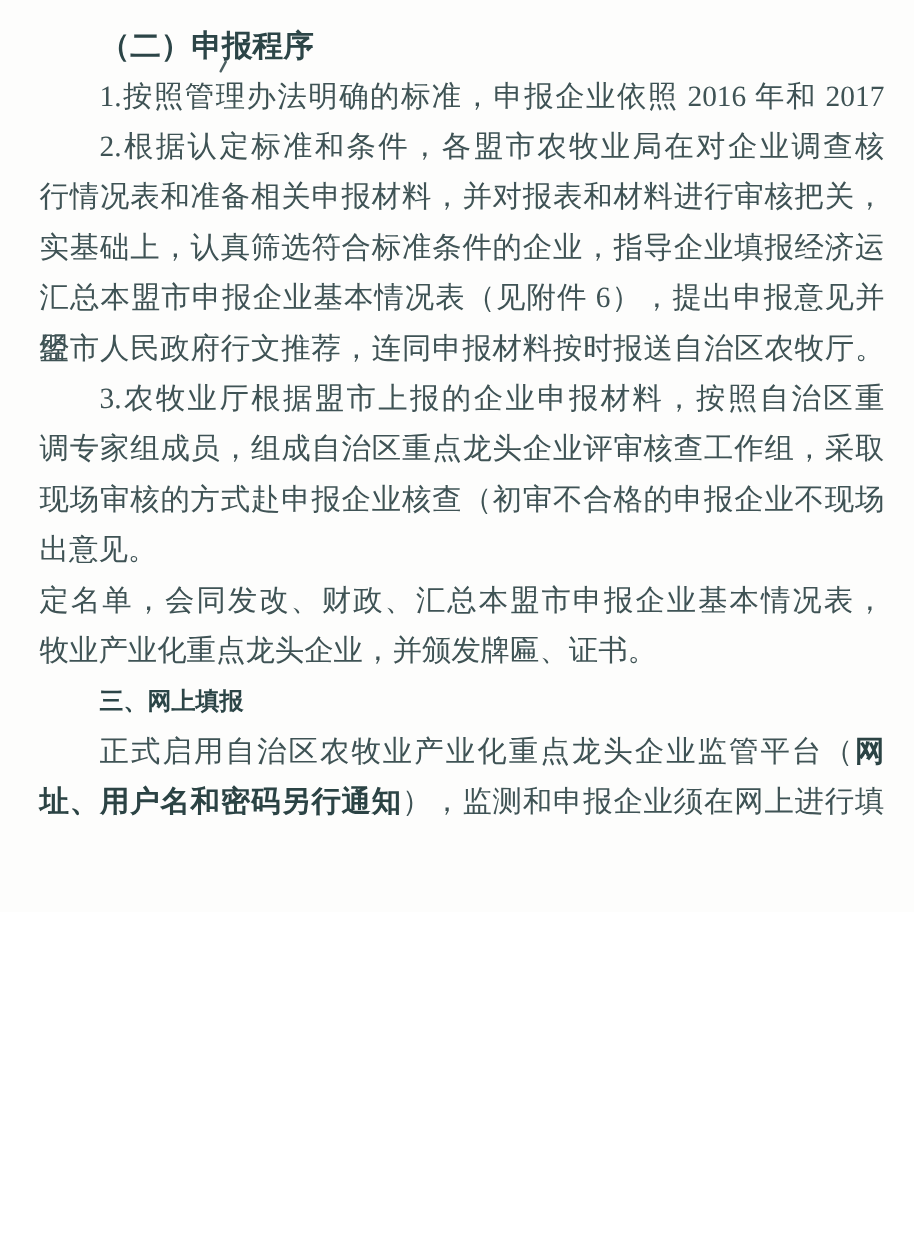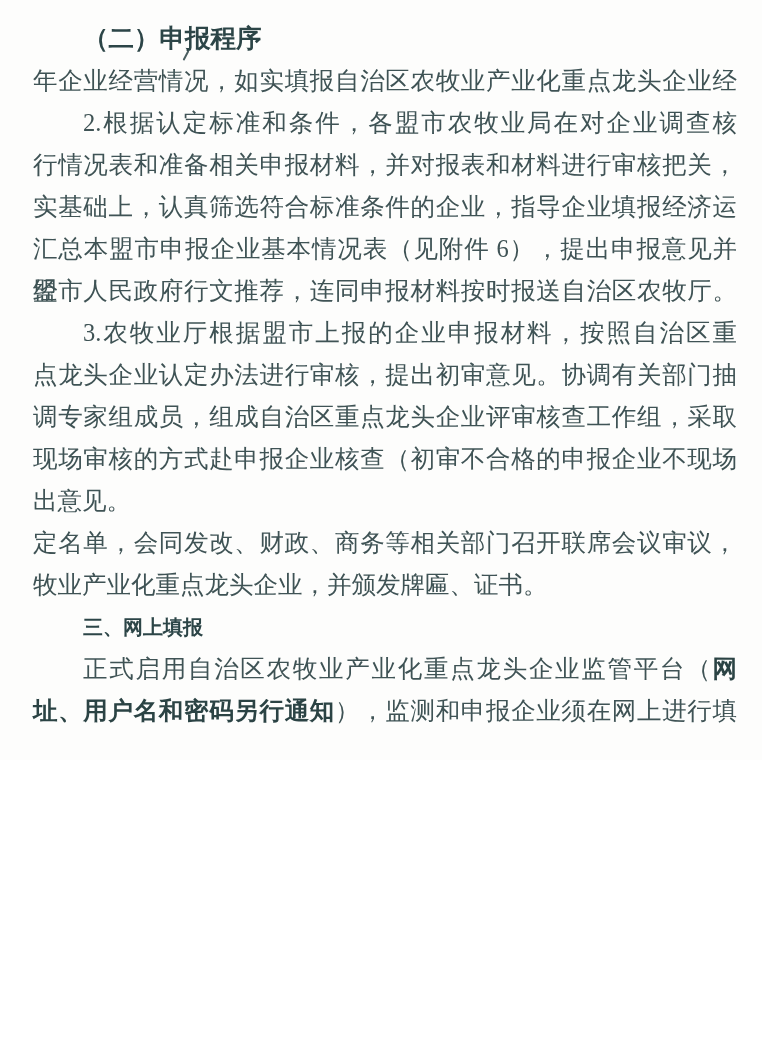"1.按照管理办法明确的标准，申报企业依照 2016 年和 2017" div.line { html: none -> <div>1.按照管理办法明确的标准，申报企业依照 2016 年和 2017</div> }
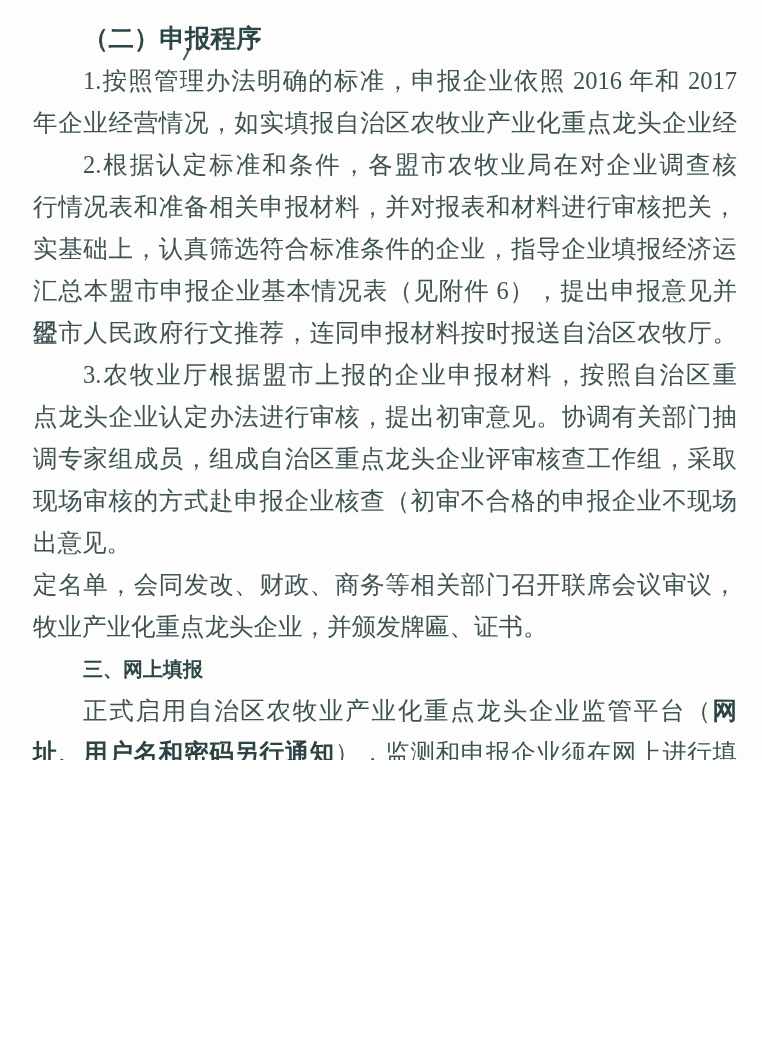"年企业经营情况，如实填报自治区农牧业产业化重点龙头企业经" div.line { html: <div>年企业经营情况，如实填报自治区农牧业产业化重点龙头企业经</div> -> none }
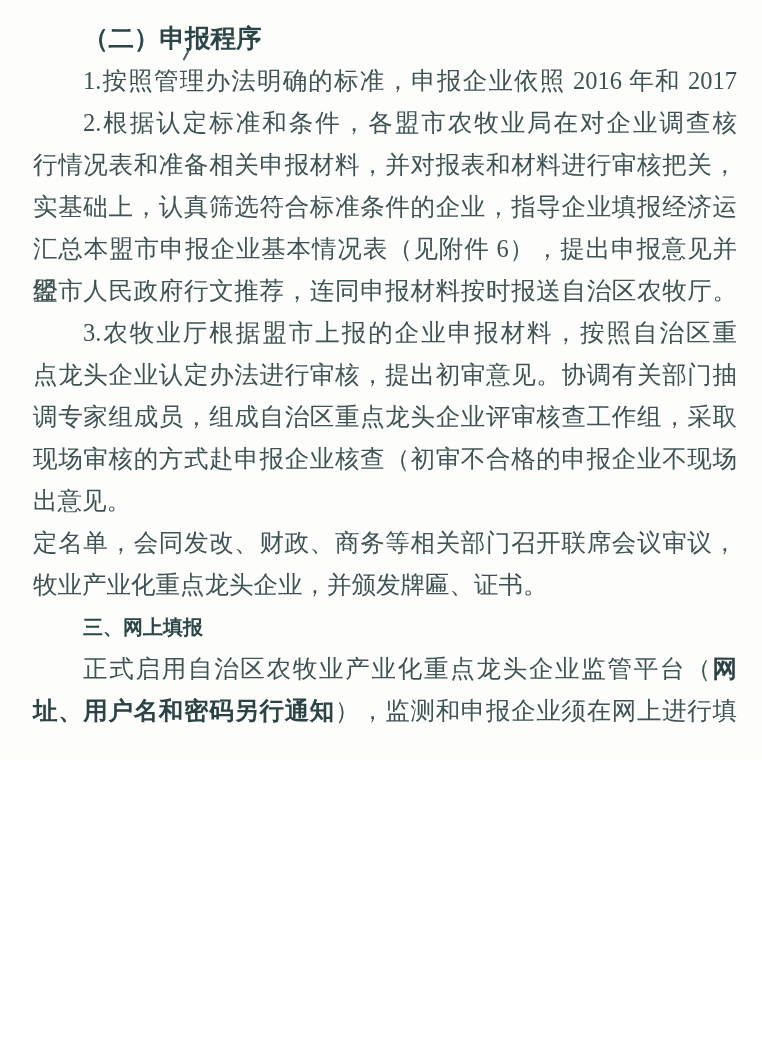"点龙头企业认定办法进行审核，提出初审意见。协调有关部门抽" div.line { html: <div>点龙头企业认定办法进行审核，提出初审意见。协调有关部门抽</div> -> none }
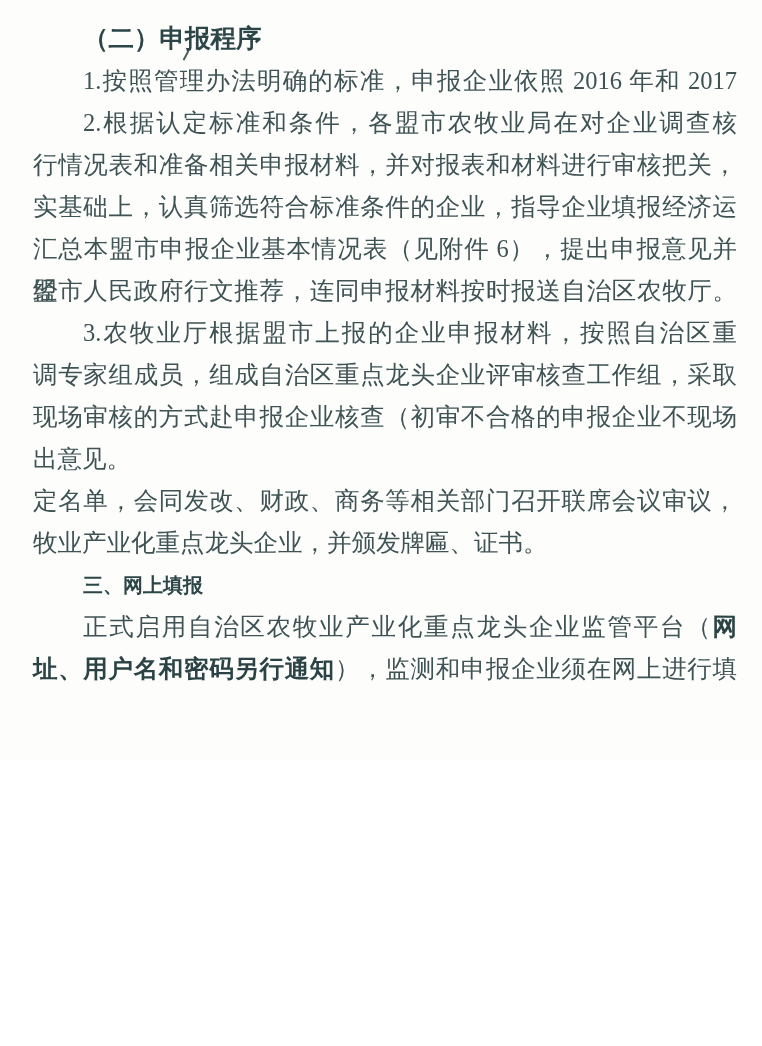"定名单，会同发改、财政、商务等相关部门召开联席会议审议，" div.line { text: 商务等相关部门召开联席会议审议 -> 汇总本盟市申报企业基本情况表 }
